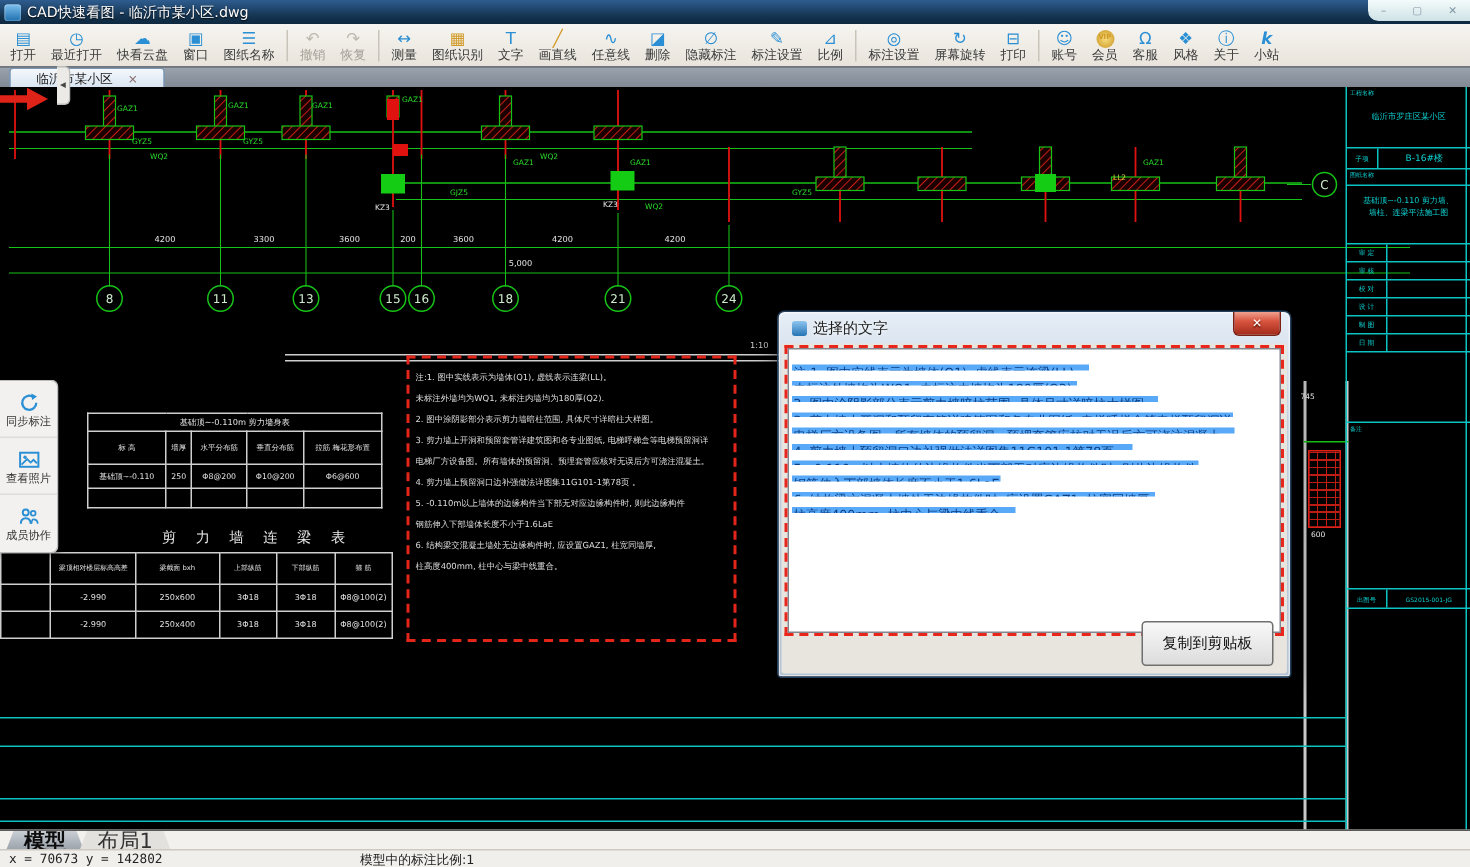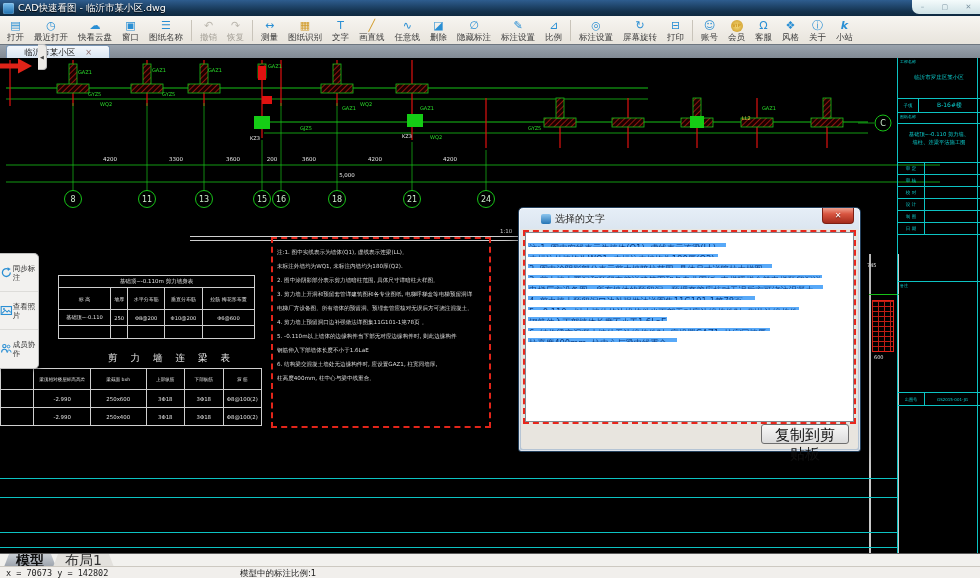"选择的文字" .dlg-titlebar { left: 16px -> 3px }
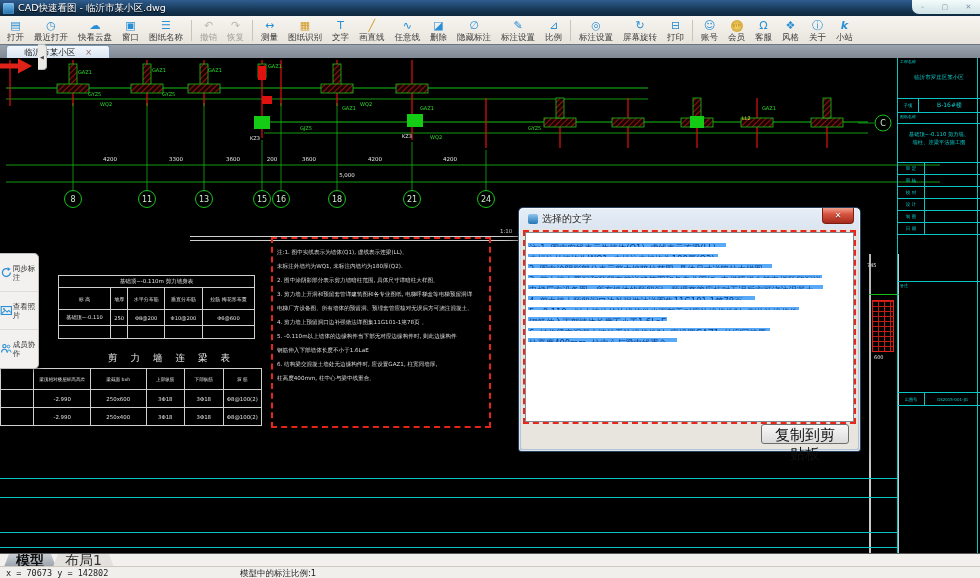"同步标注" .sp-item { flex-direction: none -> column }
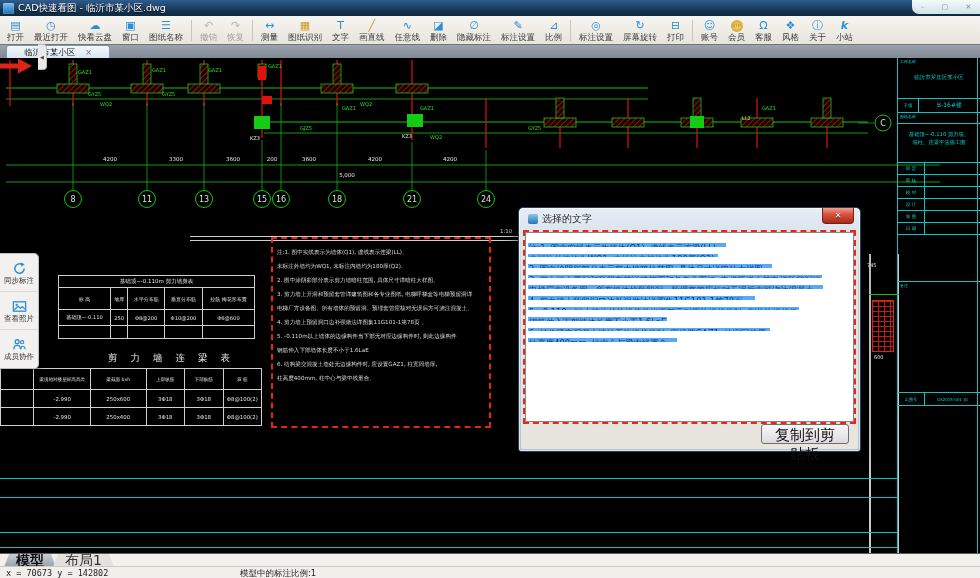"复制到剪贴板" .dlg-btn { font-size: 15px -> 10px; height: 20px -> 30px }
